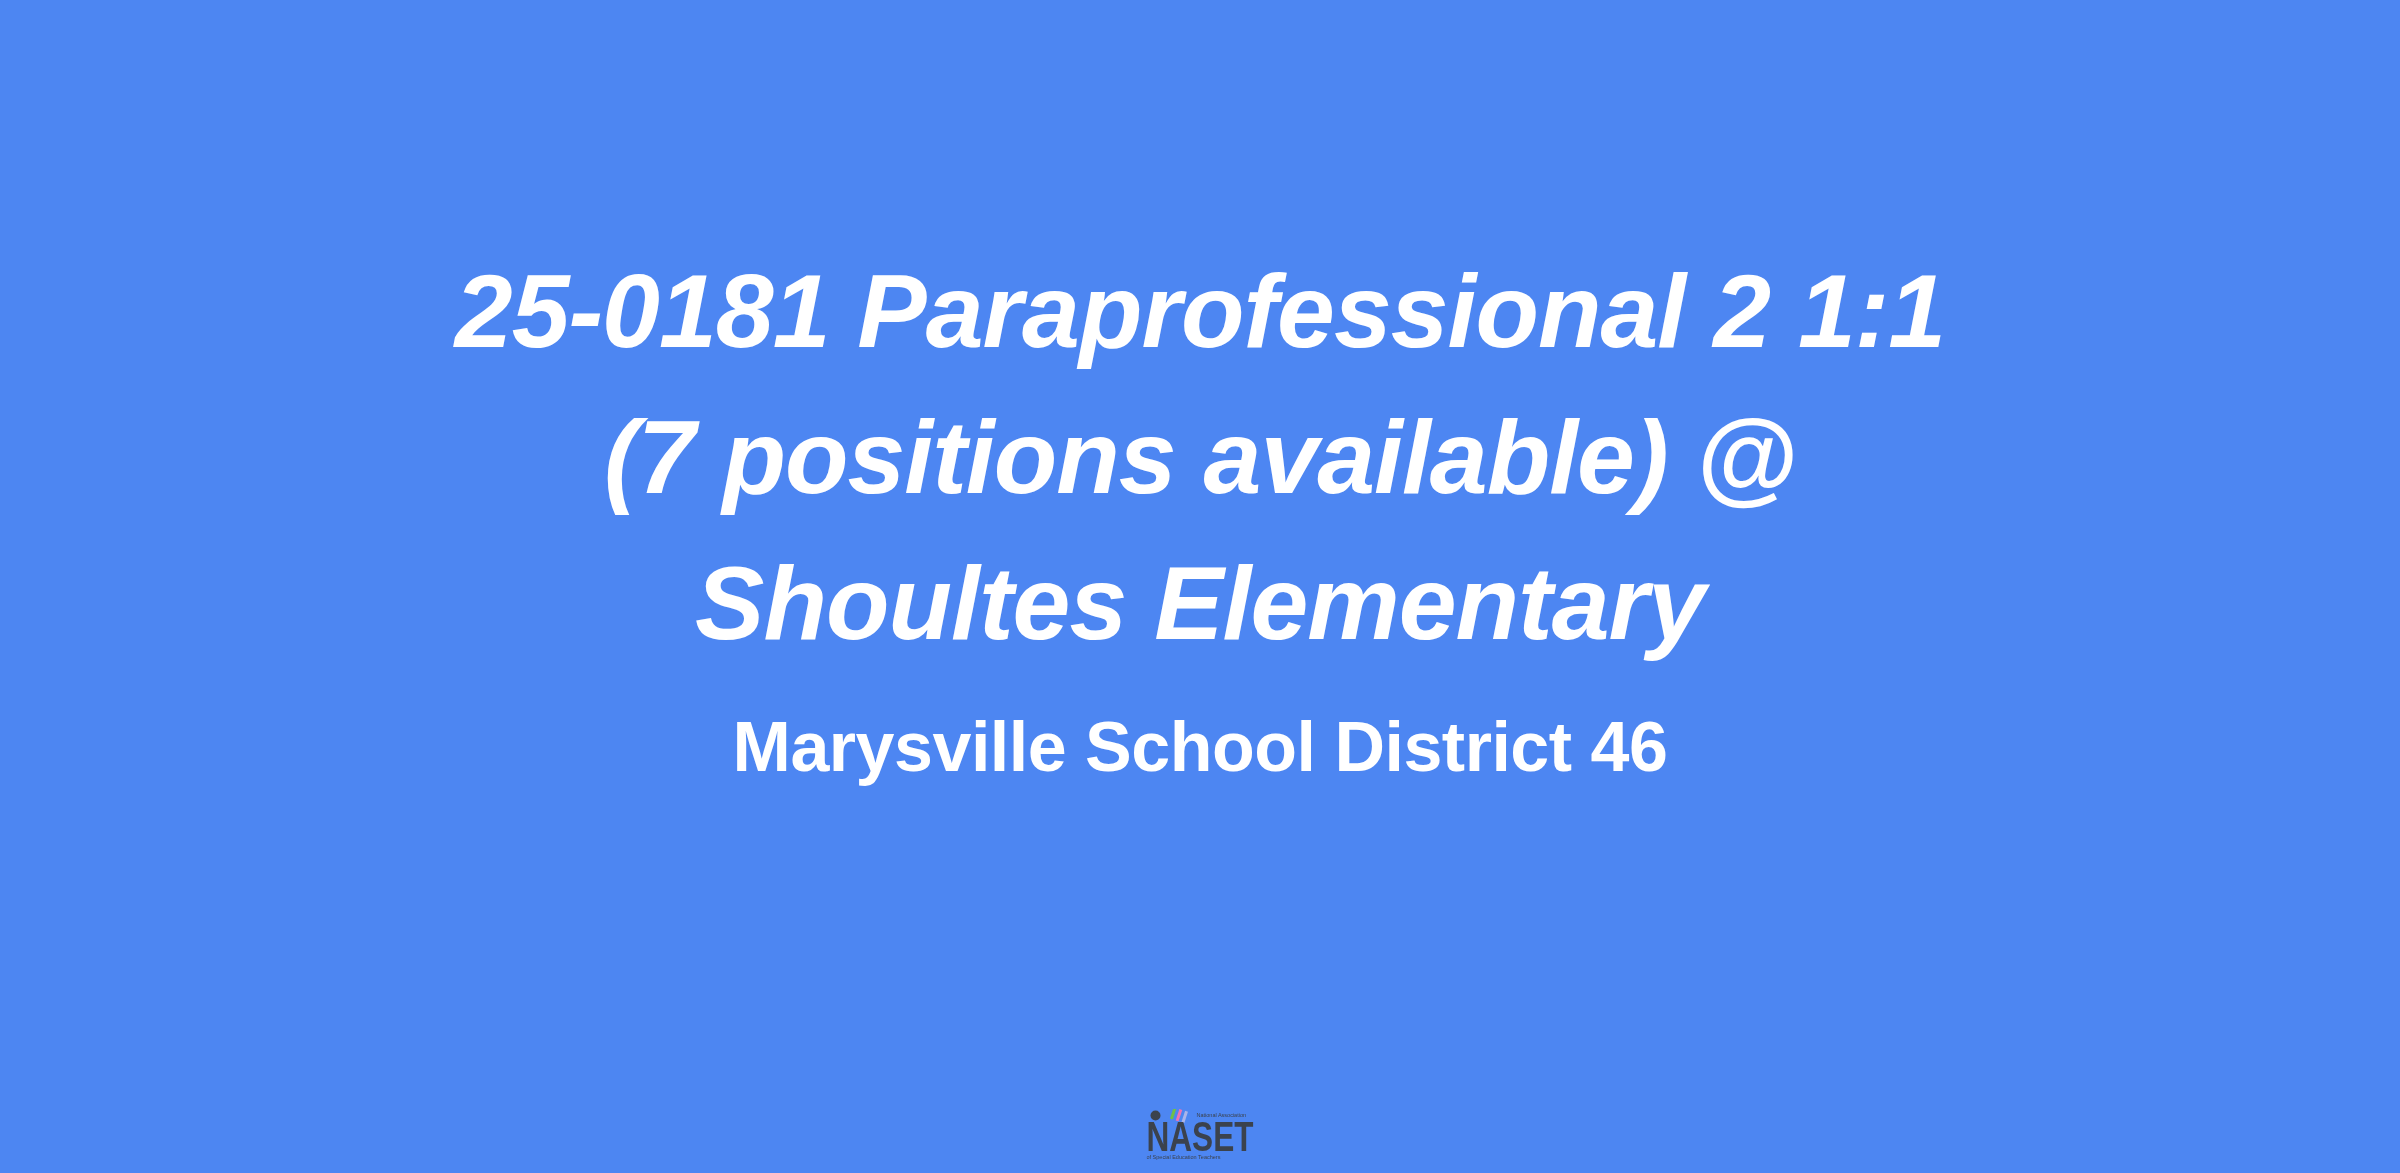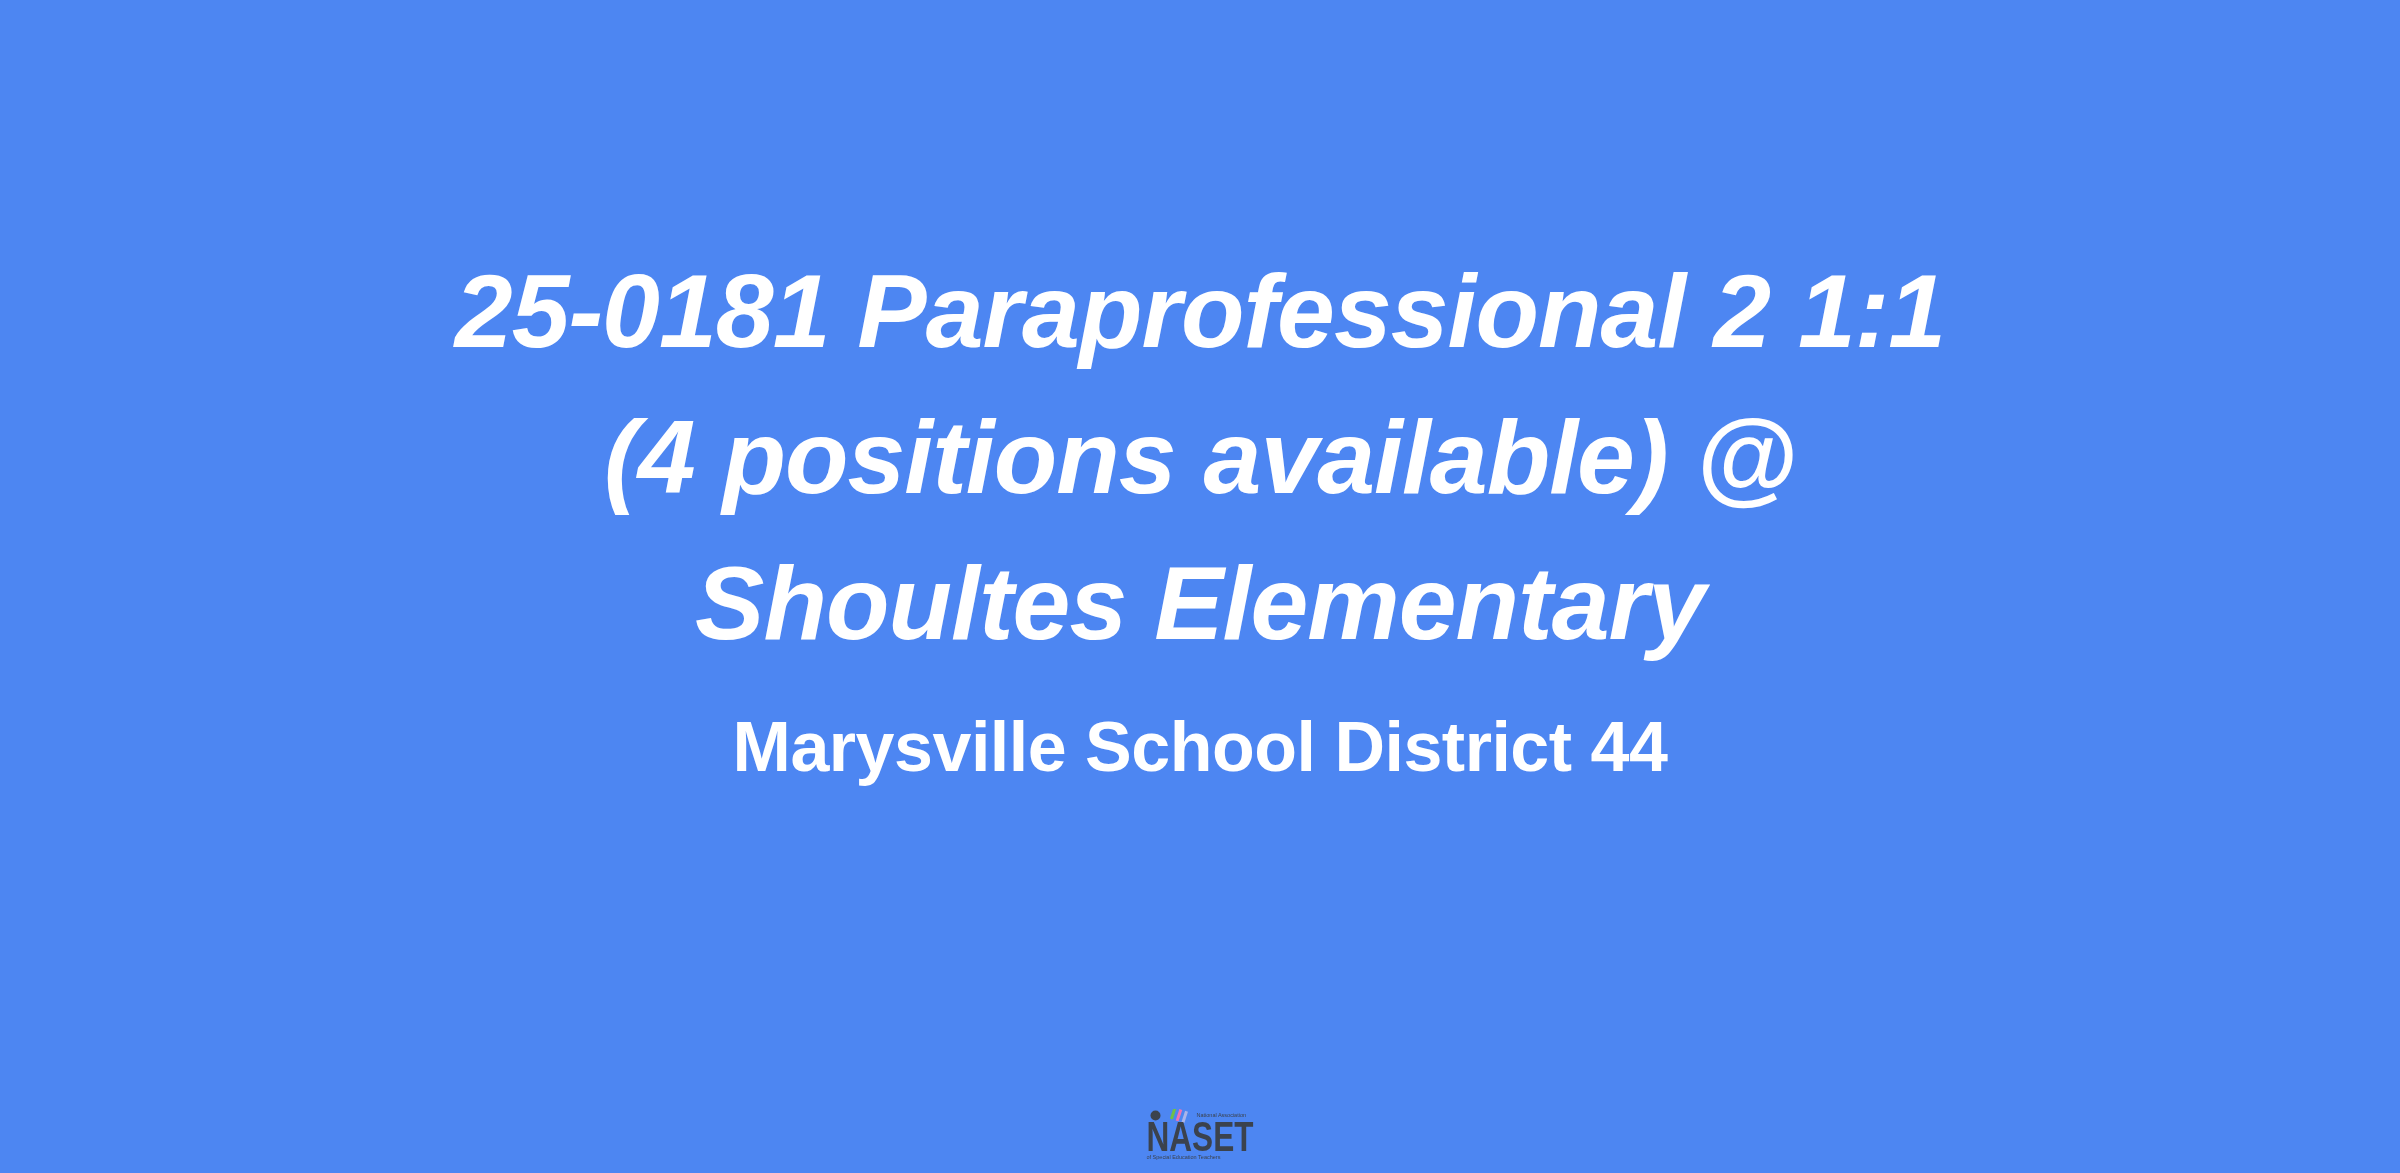"(4 positions available) @" span.title-line { text: 4 -> 7 }
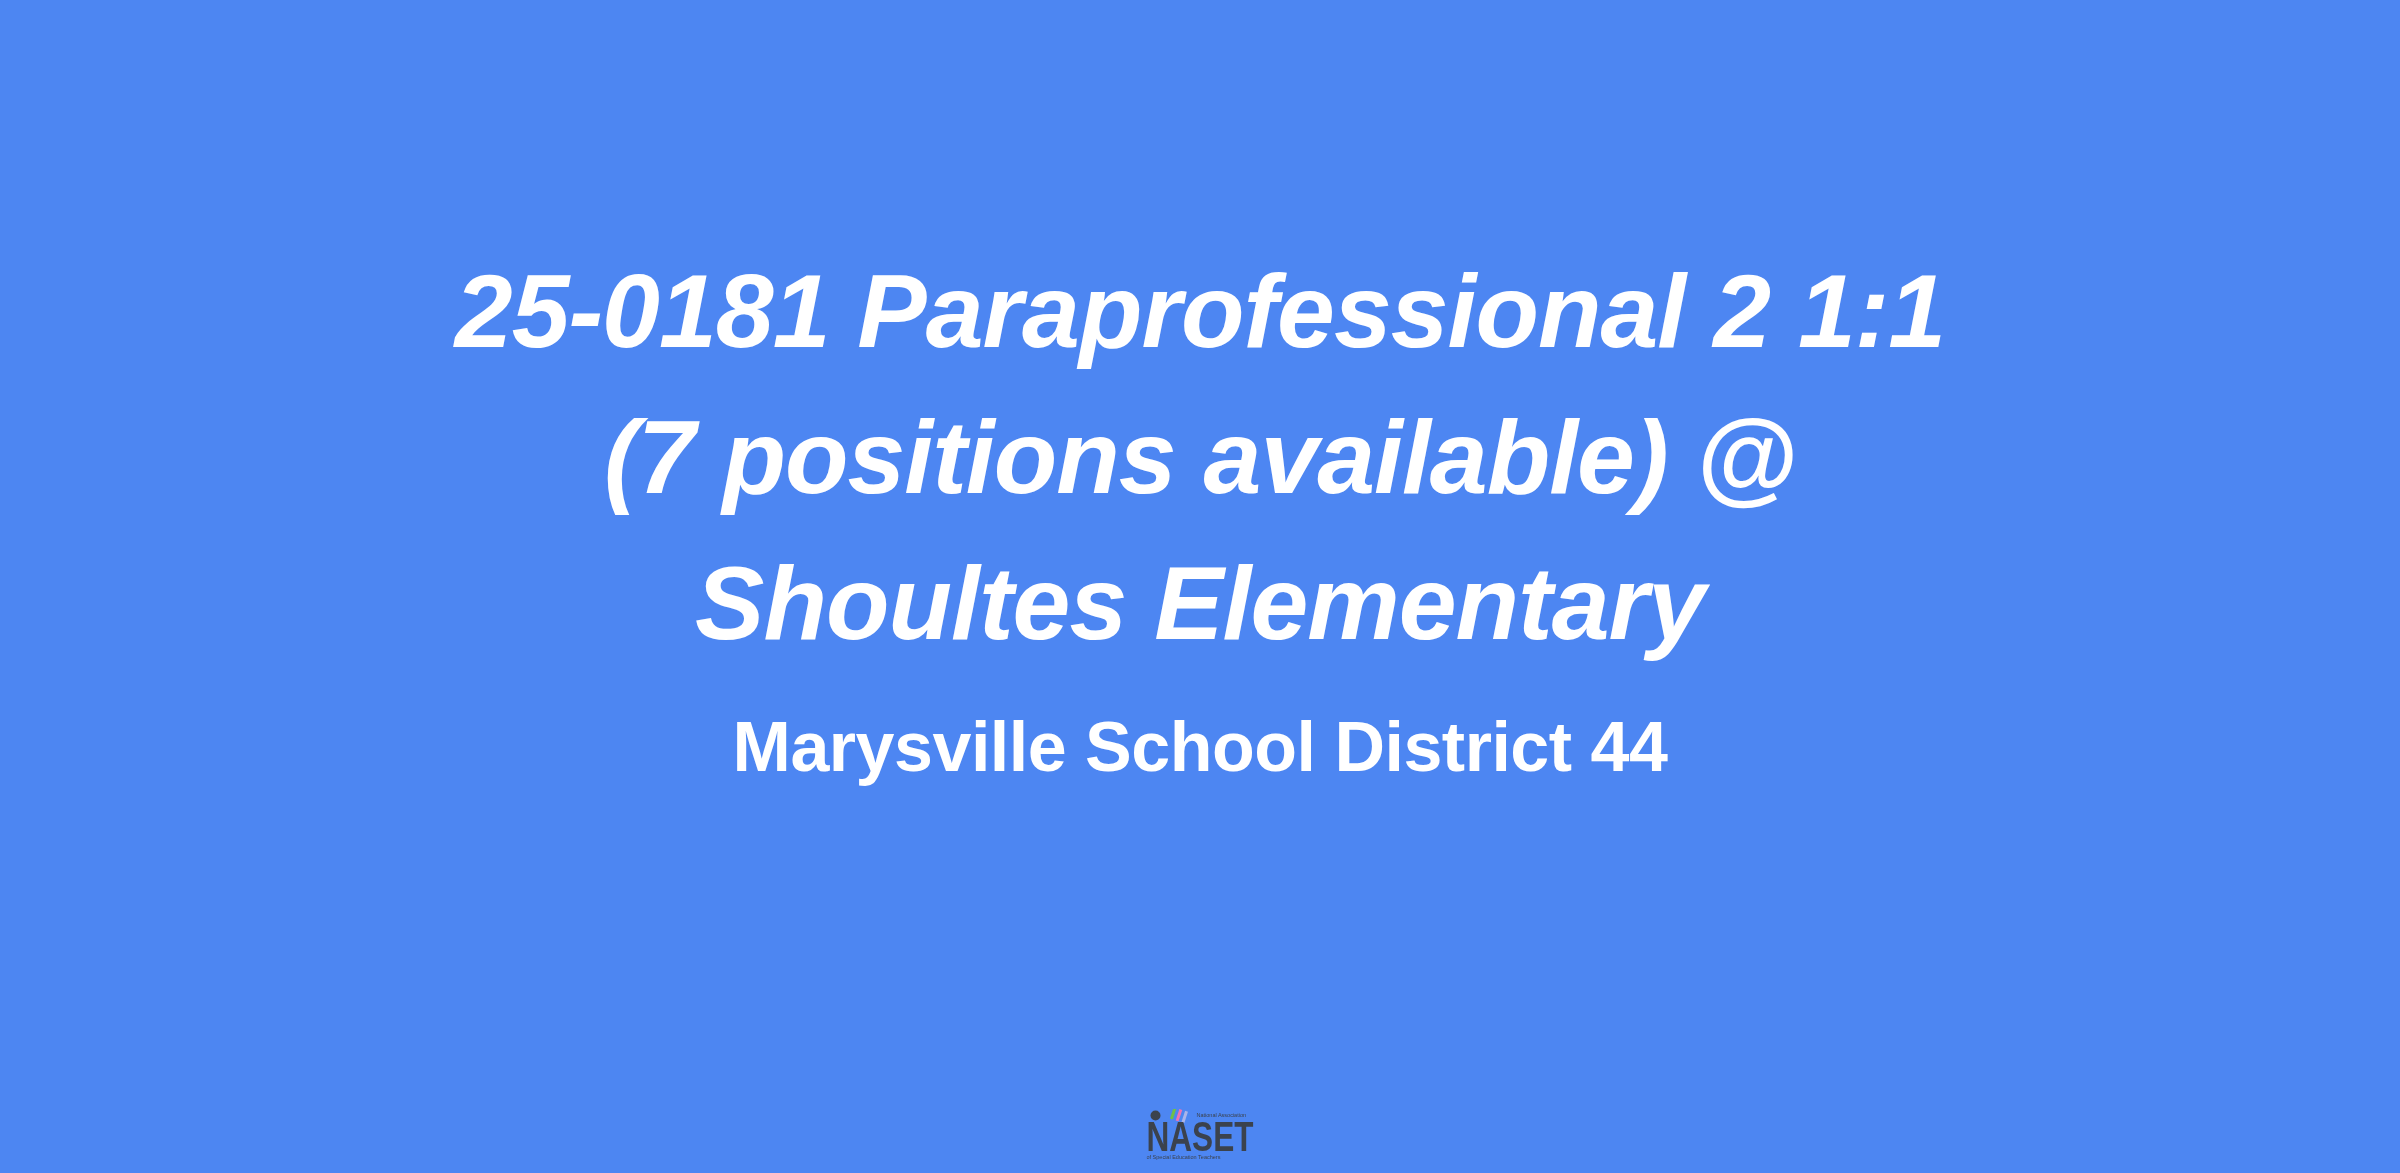"Marysville School District 44" div.subtitle { text: 44 -> 46 }
